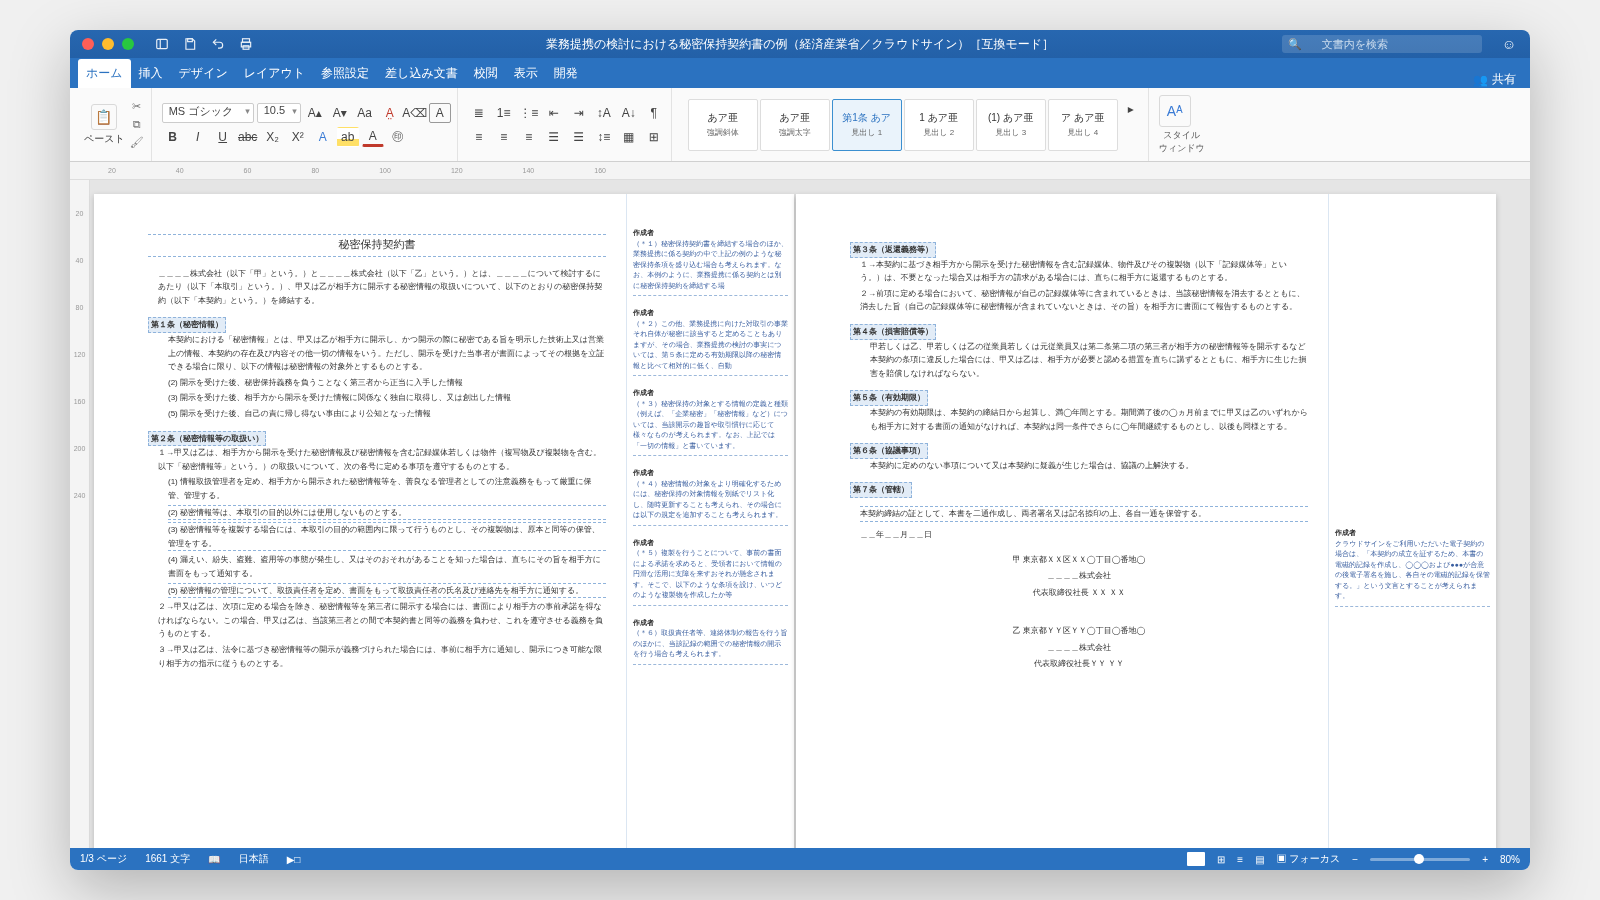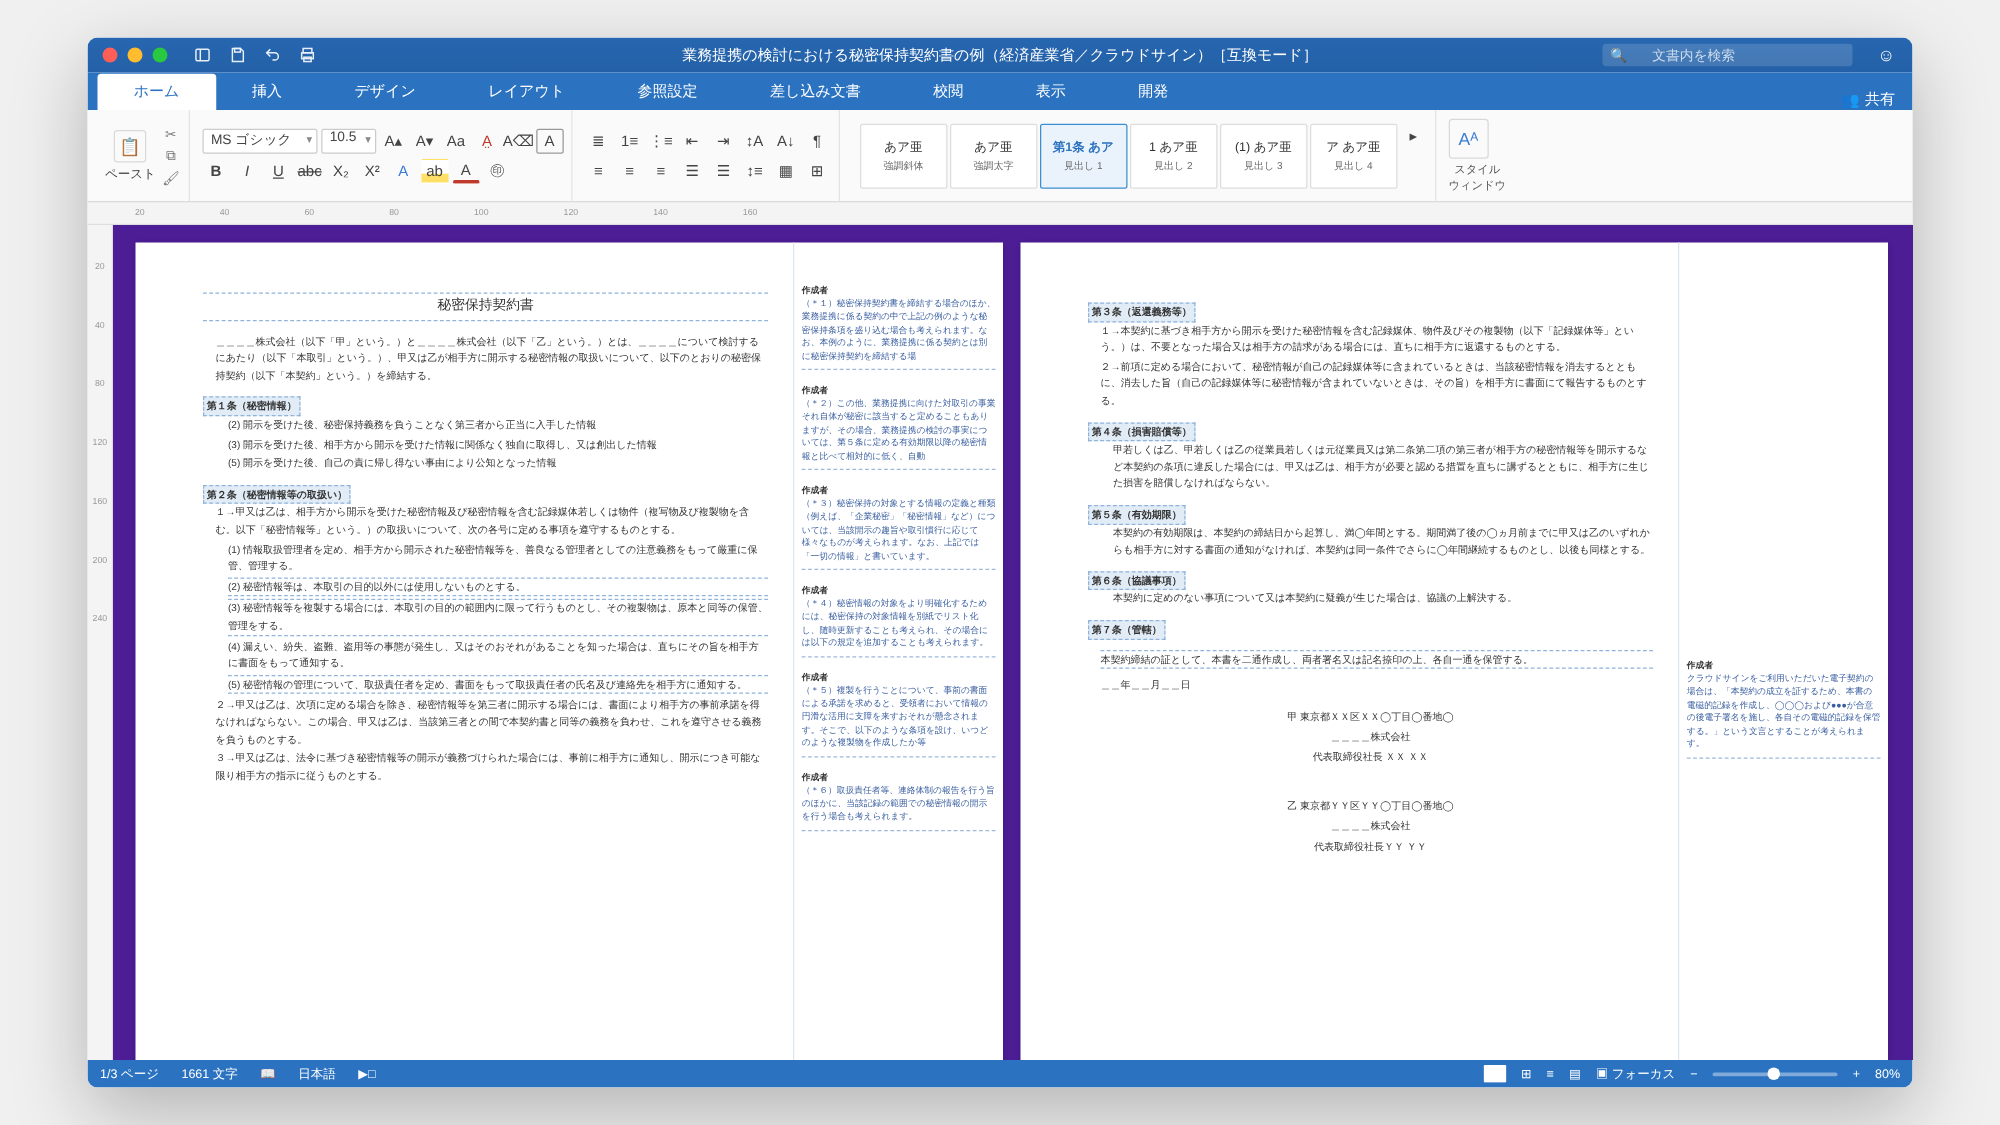"ホーム" .rtab { padding: 6px 29px -> 6px 8px }
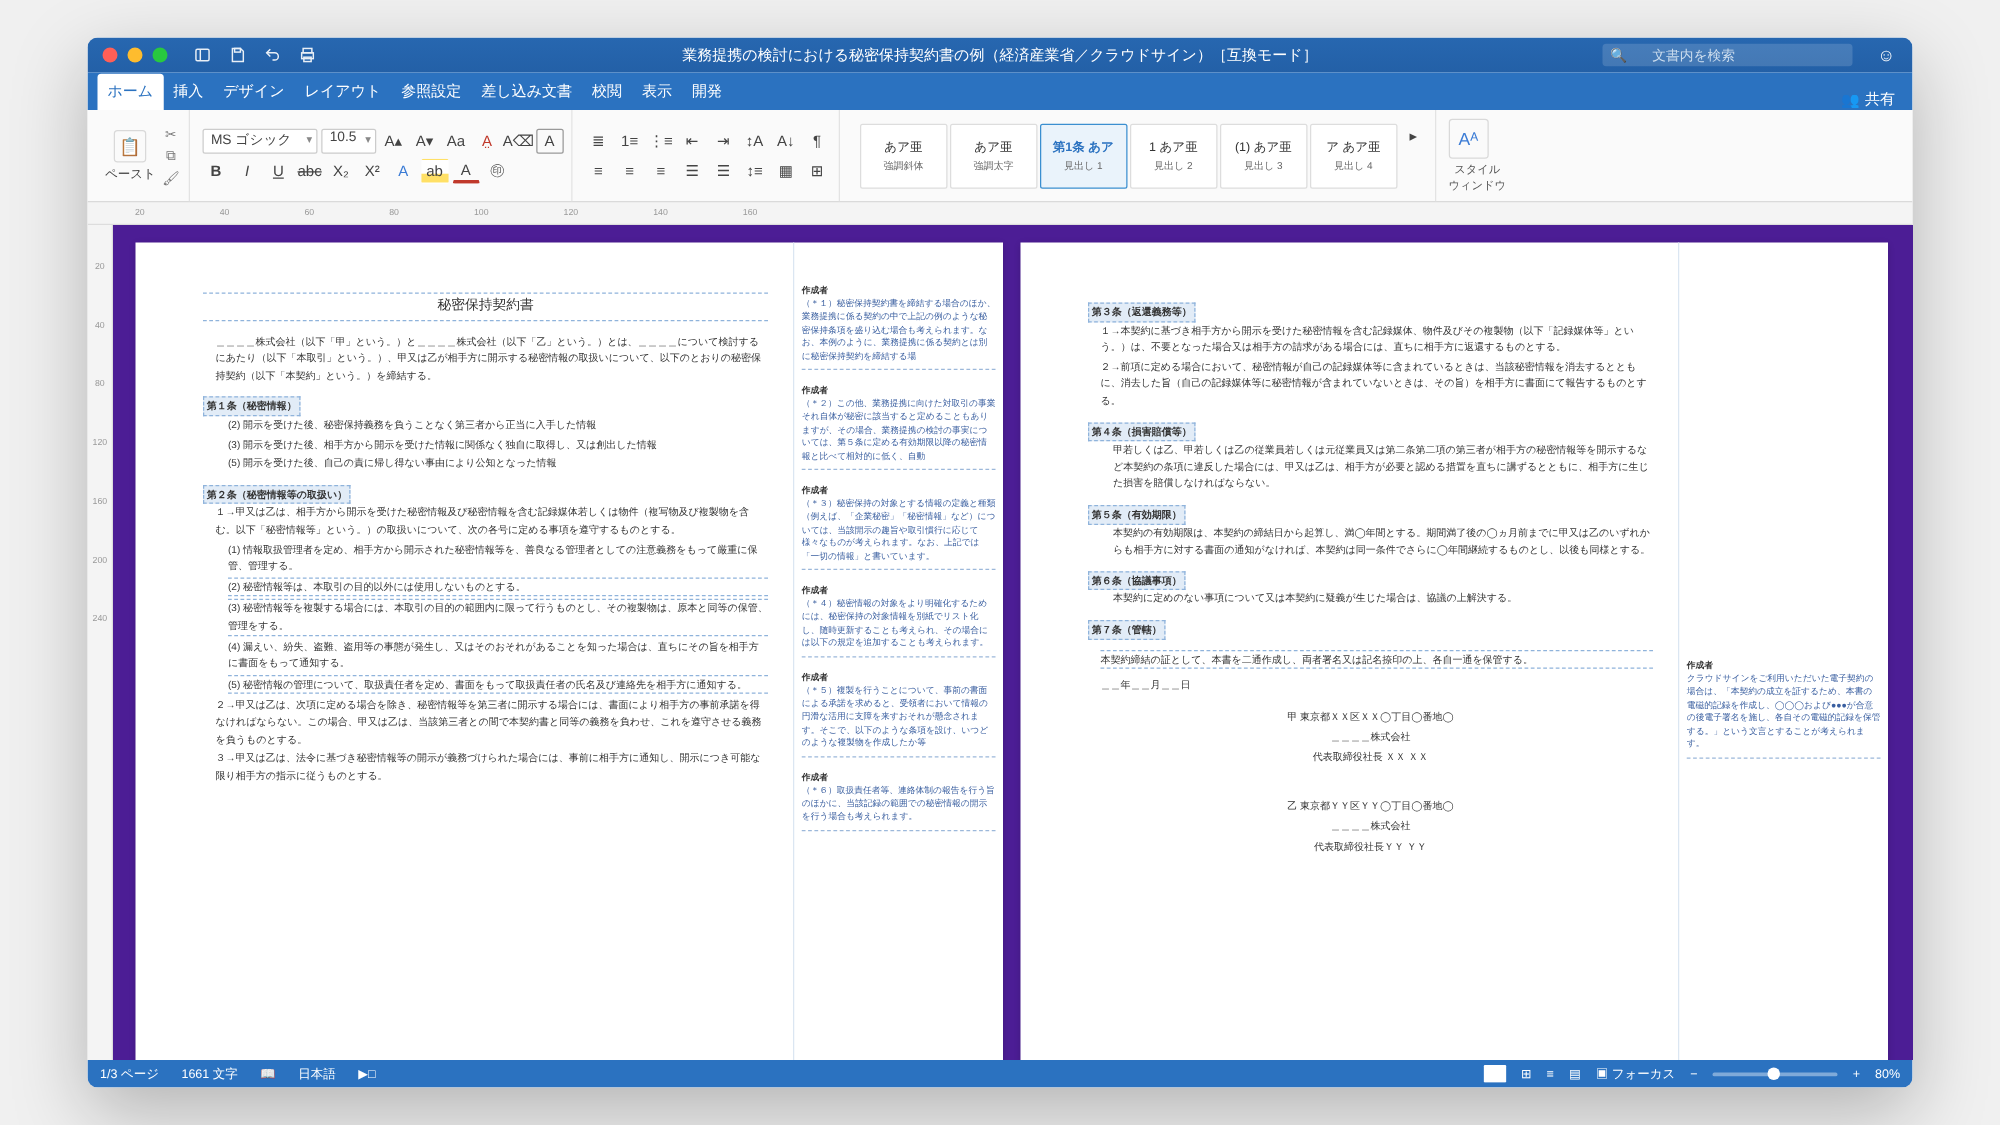"第1条 あア" div.sample { font-weight: 700 -> 400 }
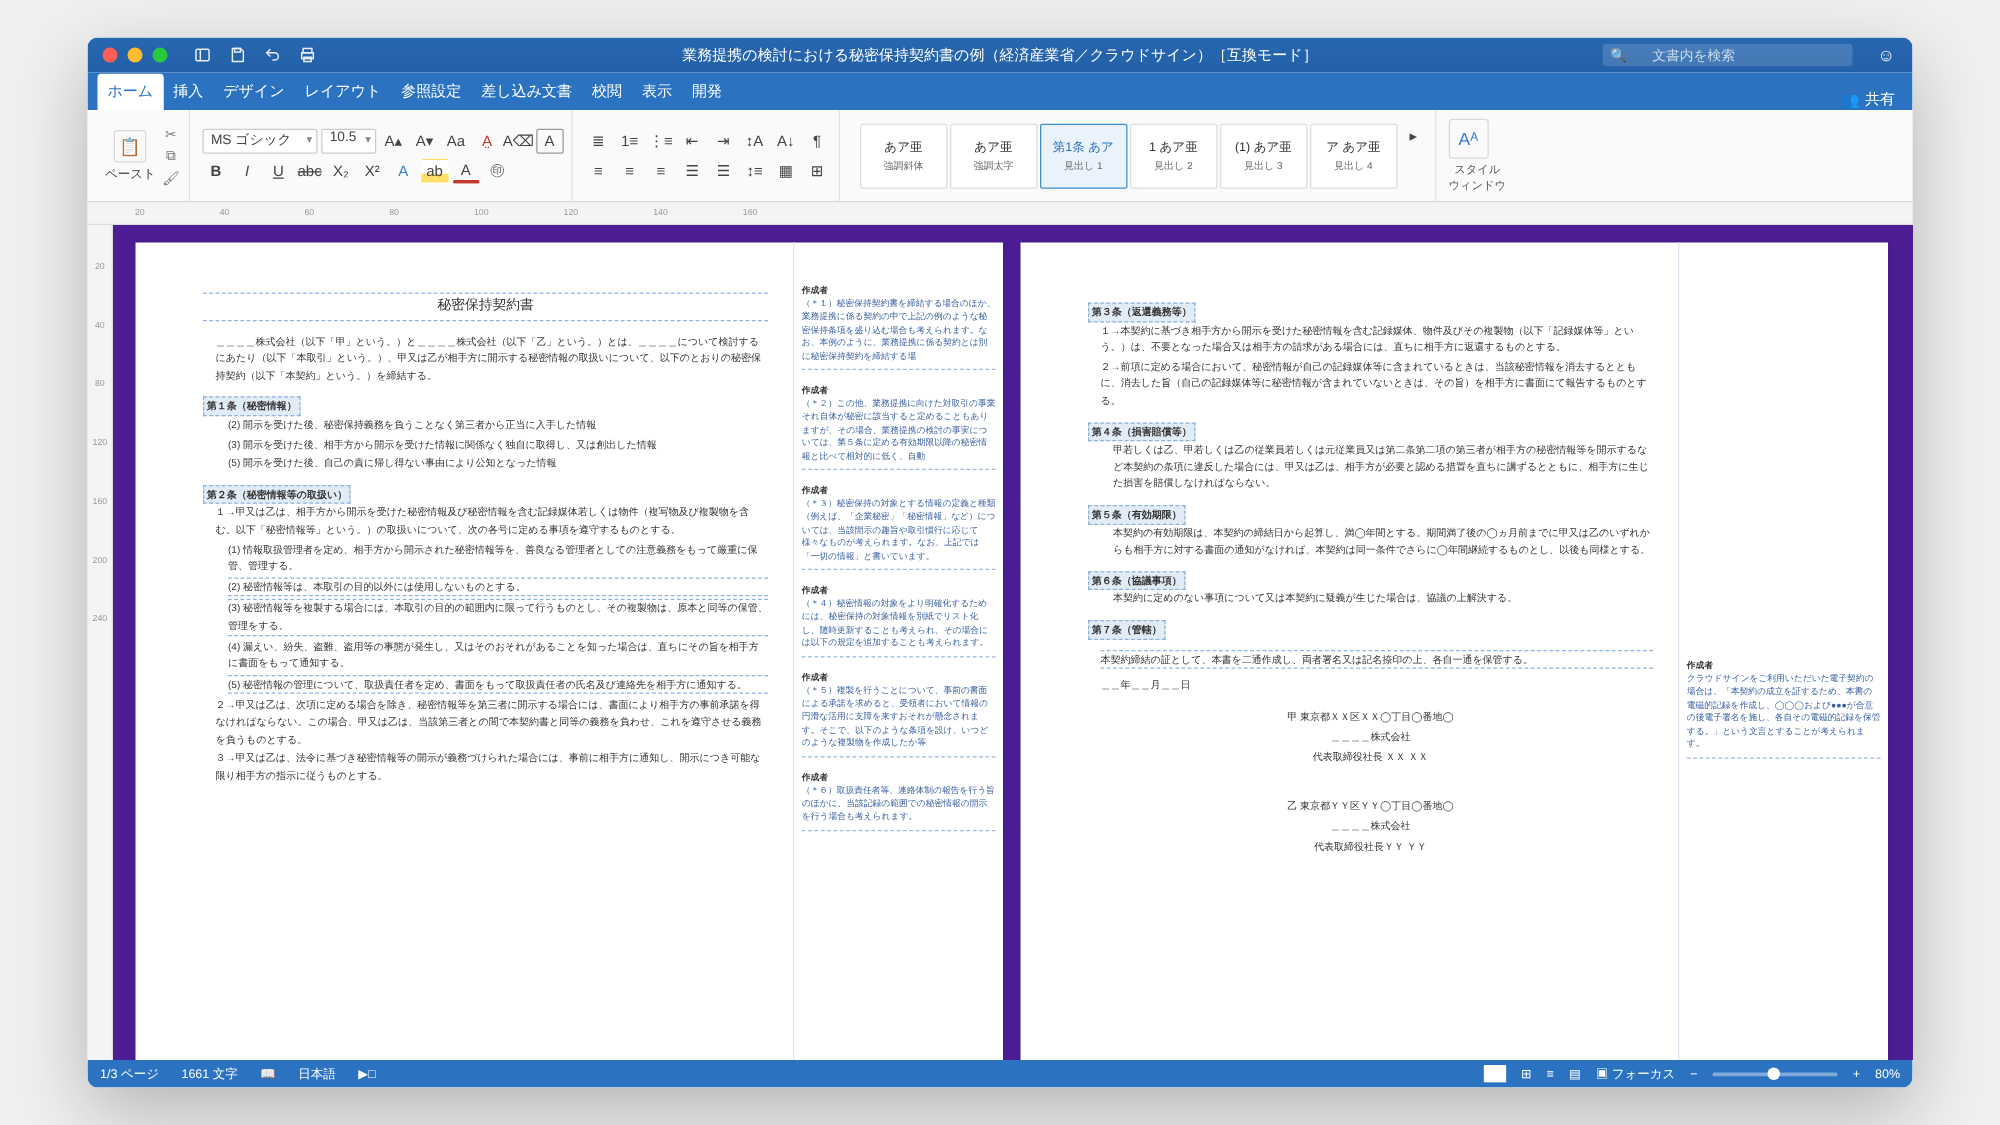"秘密保持契約書" .canvas { background: #4c1d95 -> #e5e5e5; gap: 14px -> 2px; padding: 14px 20px -> 14px 6px }
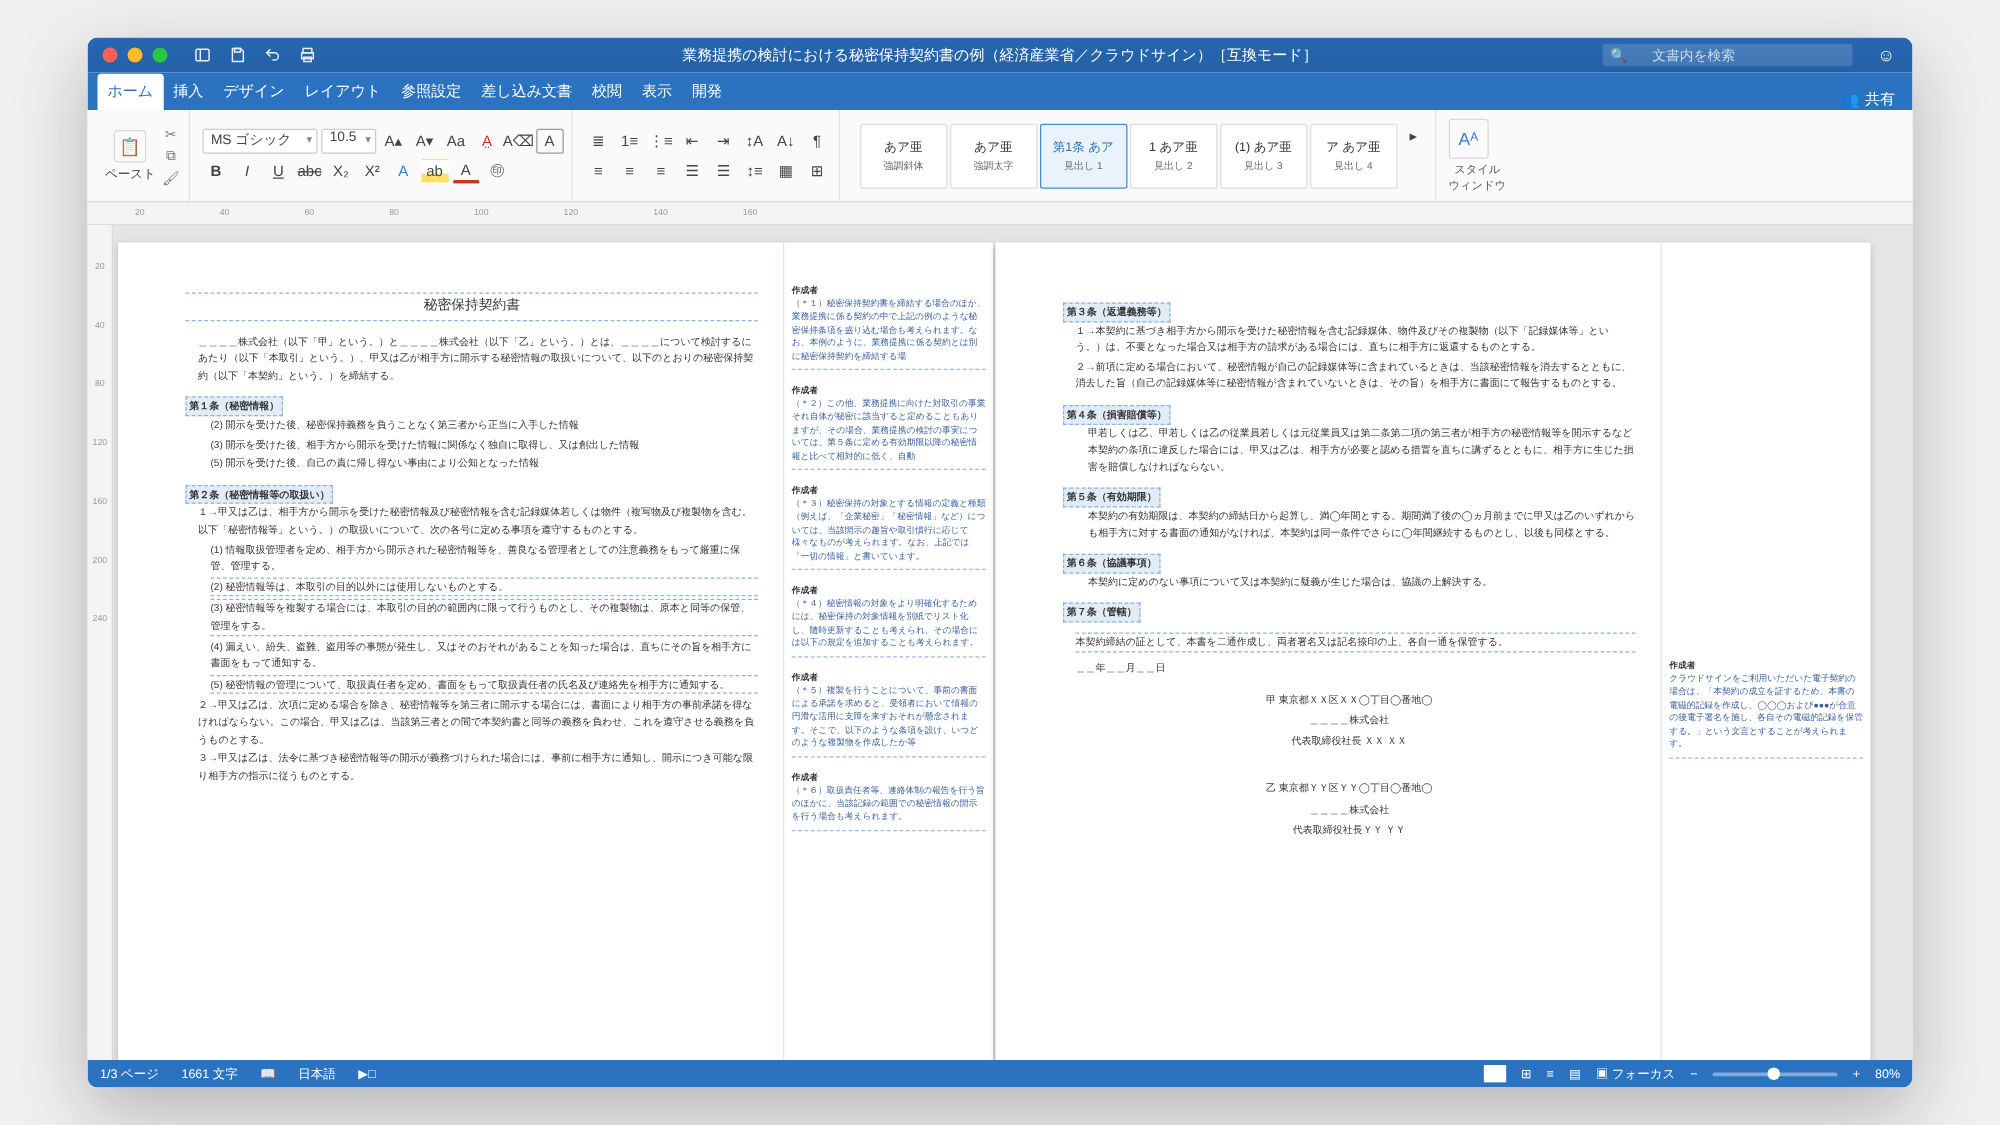"本契約における「秘密情報」とは、甲又は乙が相手方に開示し、かつ開示の際に秘密であ" p.indent2 { html: none -> <p>本契約における「秘密情報」とは、甲又は乙が相手方に開示し、かつ開示の際に秘密である旨を明示した技術上又は営業上の情報、本契約の存在及び内容その他一切の情報をいう。ただし、開示を受けた当事者が書面によってその根拠を立証できる場合に限り、以下の情報は秘密情報の対象外とするものとする。</p> }
